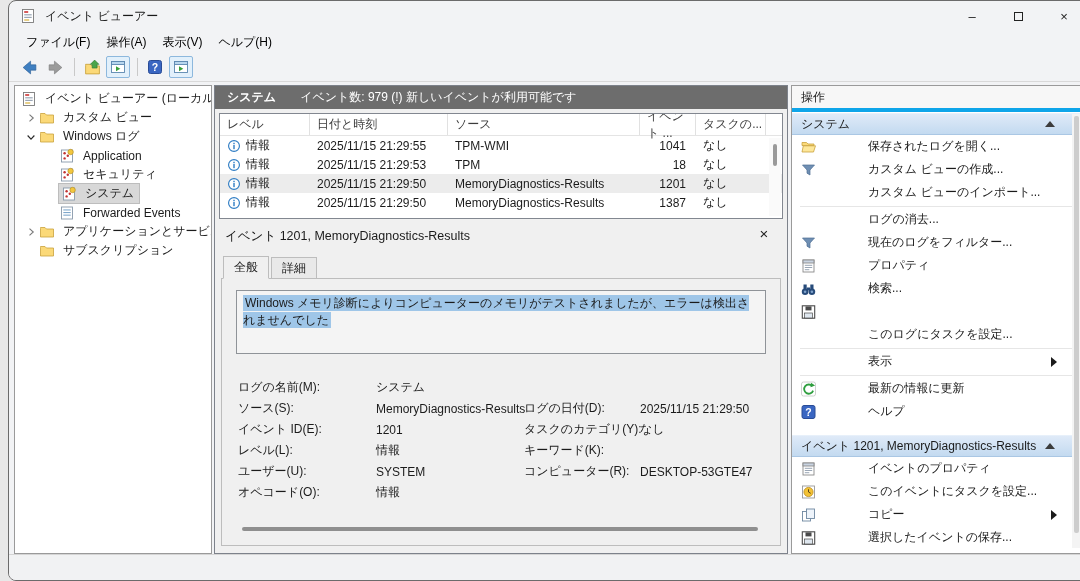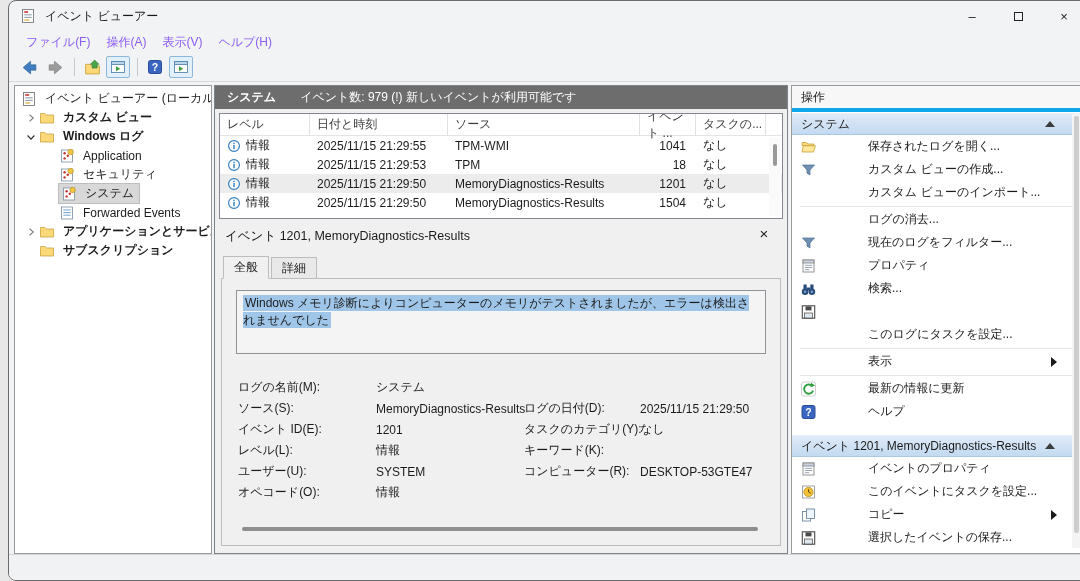"ファイル(F)" .menu-item { color: #8b5cf6 -> #000000 }
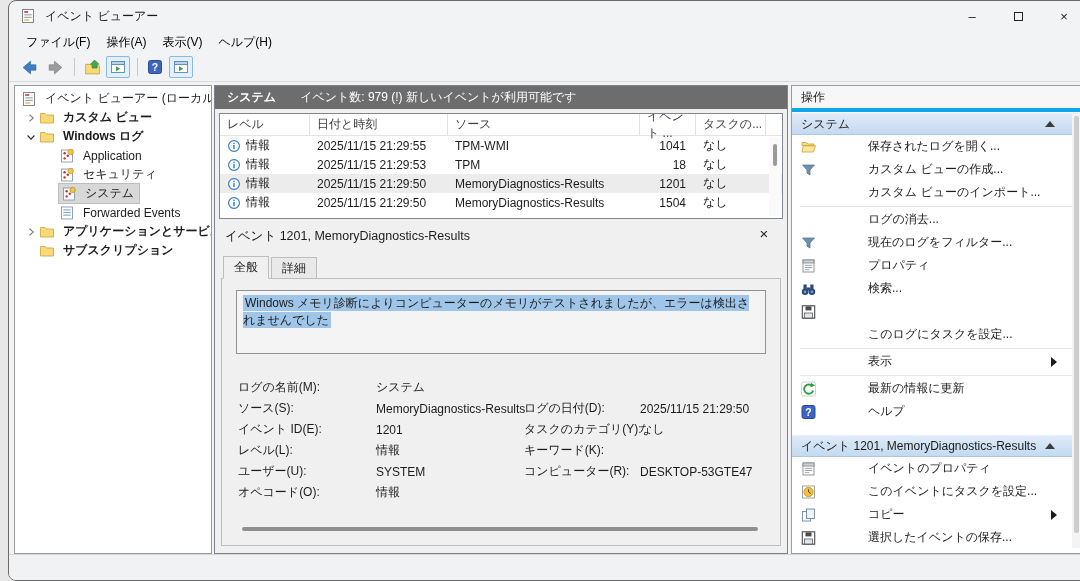"カスタム ビュー" .ind1 { font-weight: bold -> none }
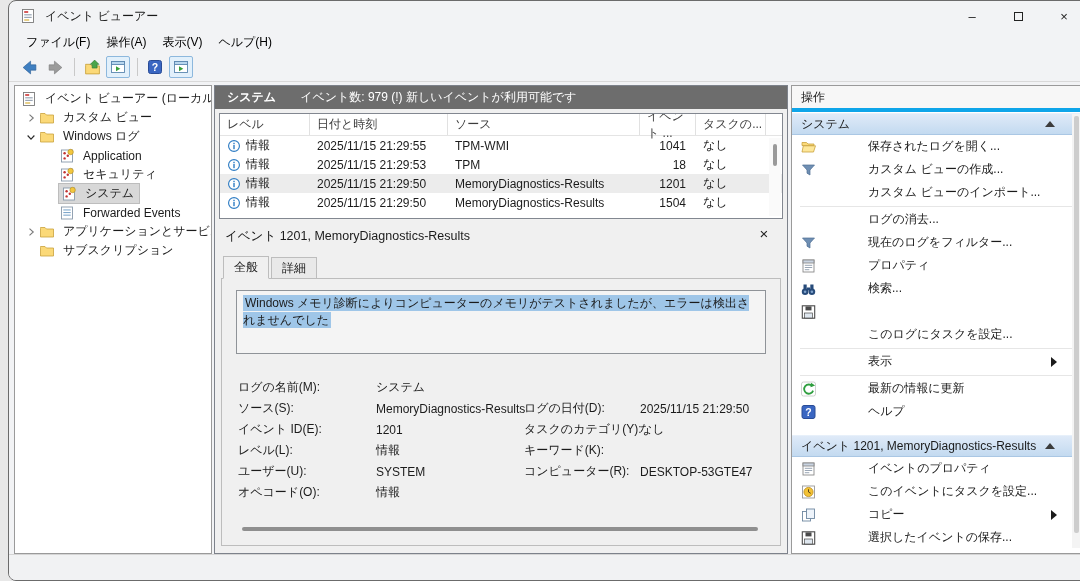"1504" div.cell { text: 1504 -> 1387 }
